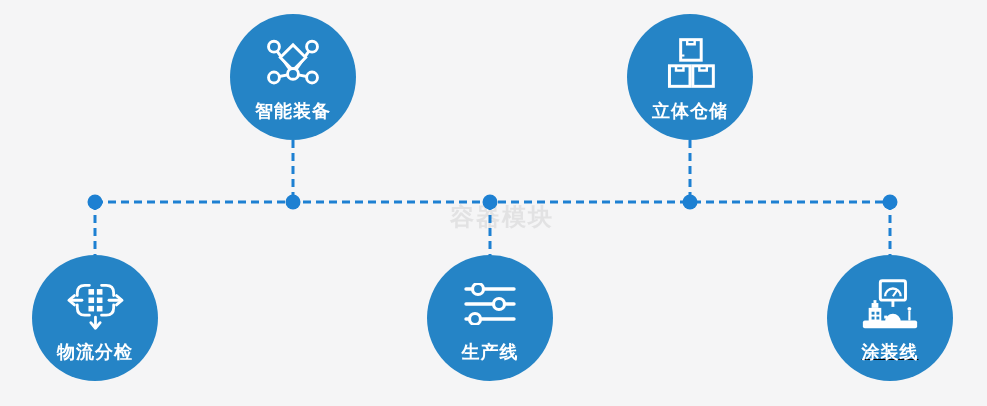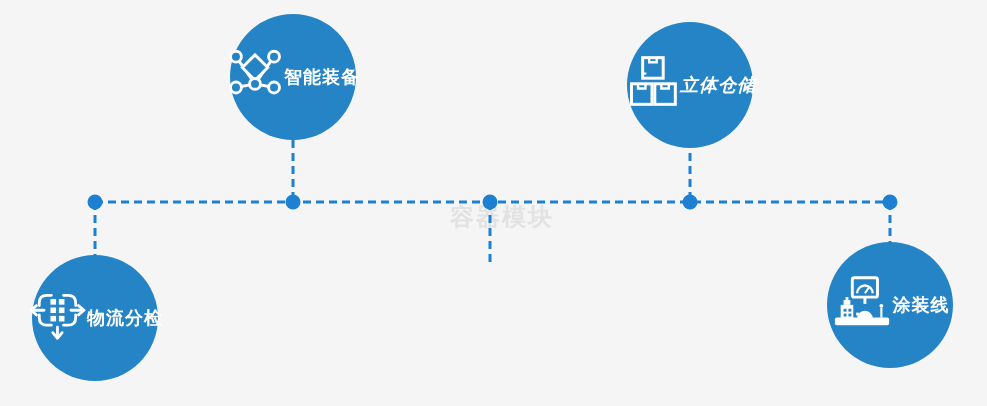"智能装备" .node { flex-direction: row -> column }
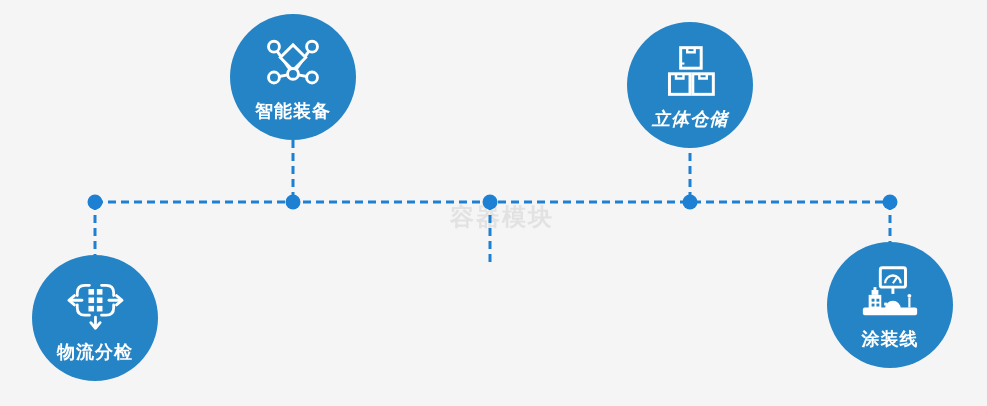"立体仓储" .node-warehouse { font-style: italic -> none; top: 22px -> 14px }
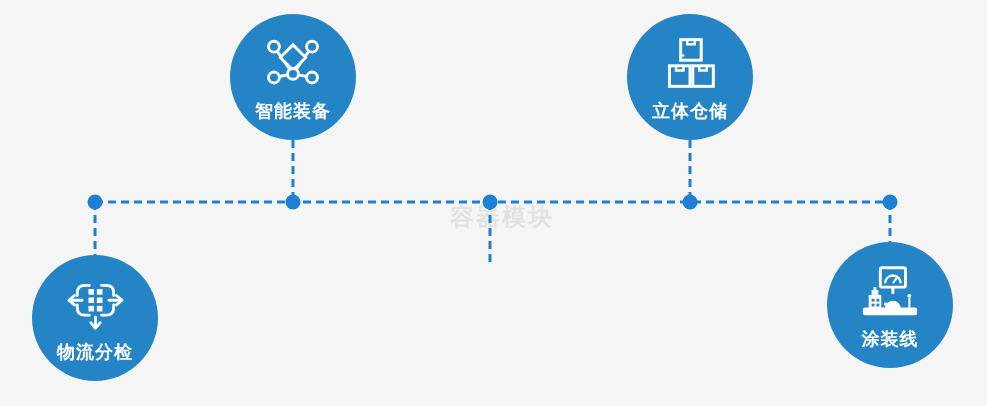"生产线" div.node { html: none -> <div> <span> <svg> <g> <line></line> <line></line> <line></line> <circle></circle> <circle></circle> <circle></circle> </g> </svg> </span> <span>生产线</span> </div> }
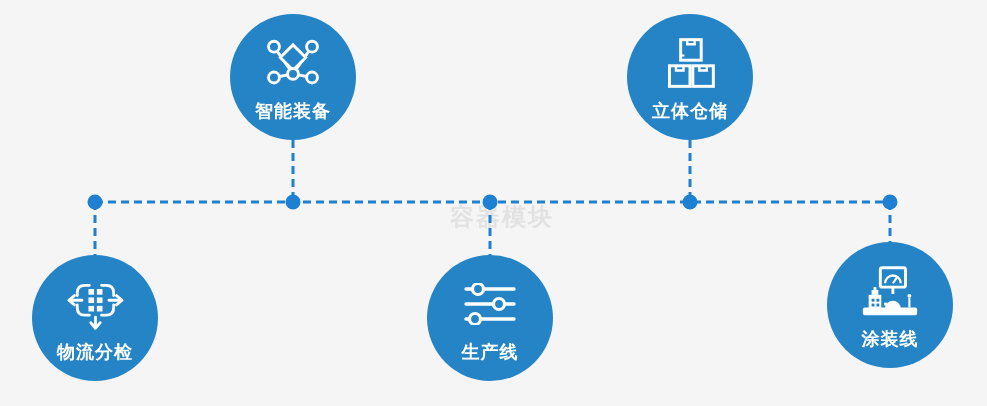"涂装线" .node-painting { text-decoration: none -> underline; top: 242px -> 255px }
